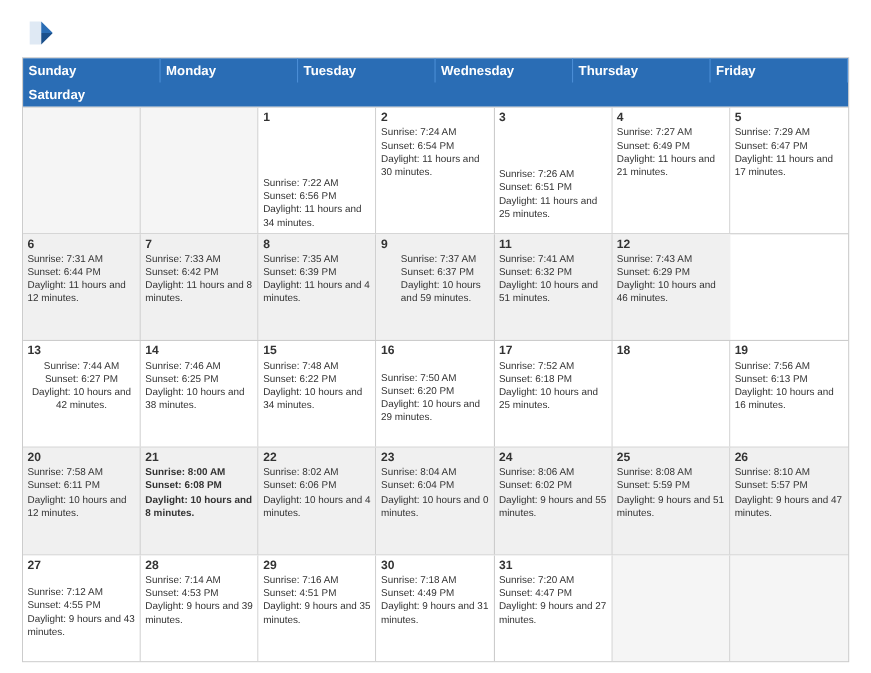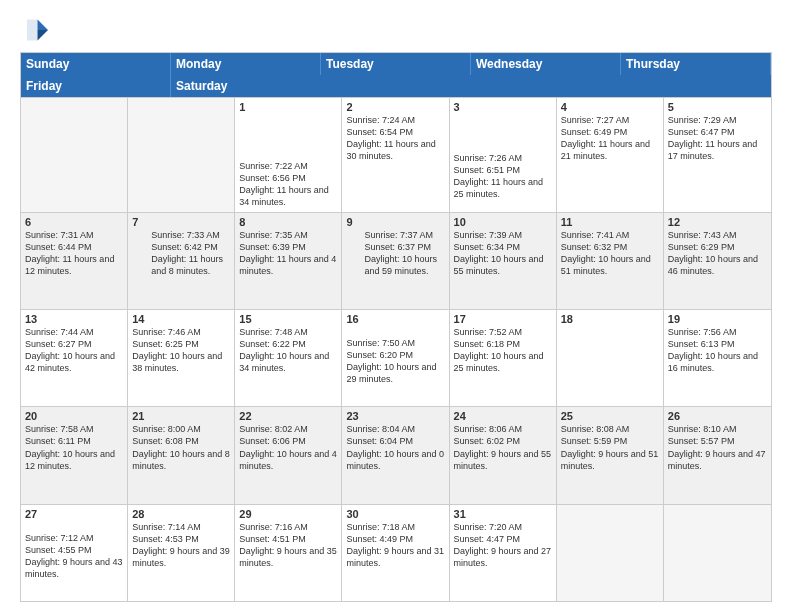"Sunday" .cal-header { grid-template-columns: repeat(5, 1fr) -> repeat(6, 1fr) }
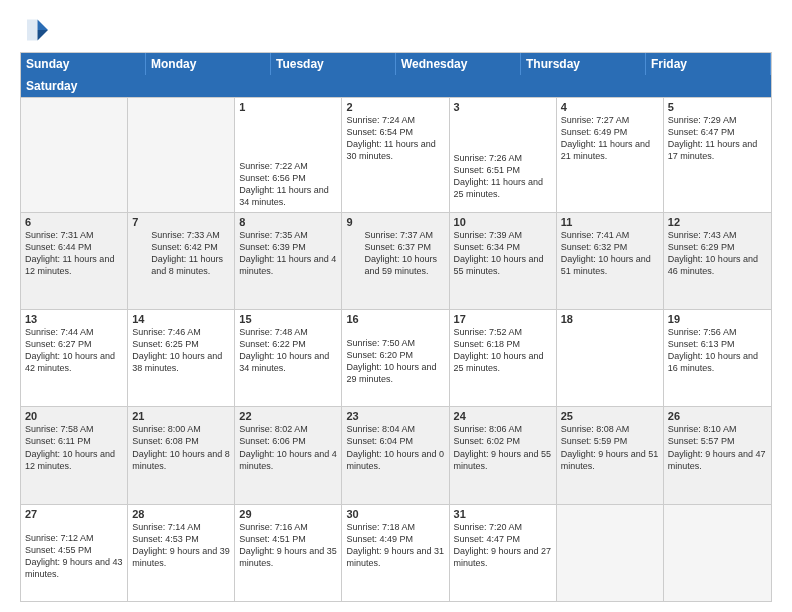"10" div.cal-cell { html: <div> <span>10</span> <div>Sunrise: 7:39 AM Sunset: 6:34 PM Daylight: 10 hours and 55 minutes.</div> </div> -> none }
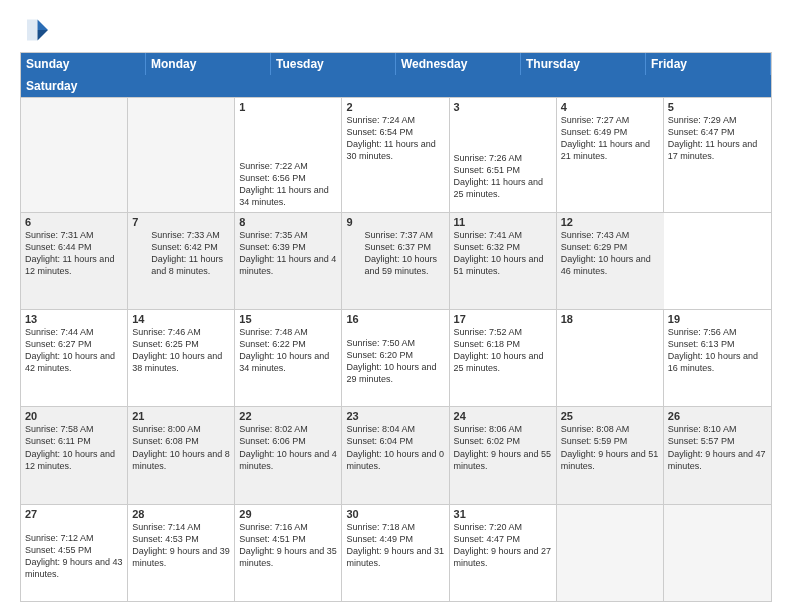"Sunrise: 7:33 AM" div.cell-text { margin-left: 19px -> none }
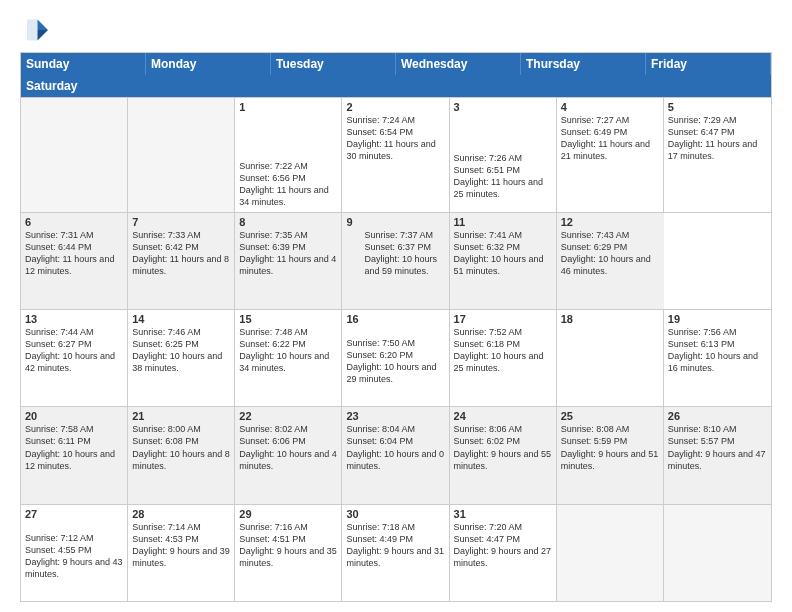"Sunrise: 7:44 AM" div.cell-text { text-align: none -> center }
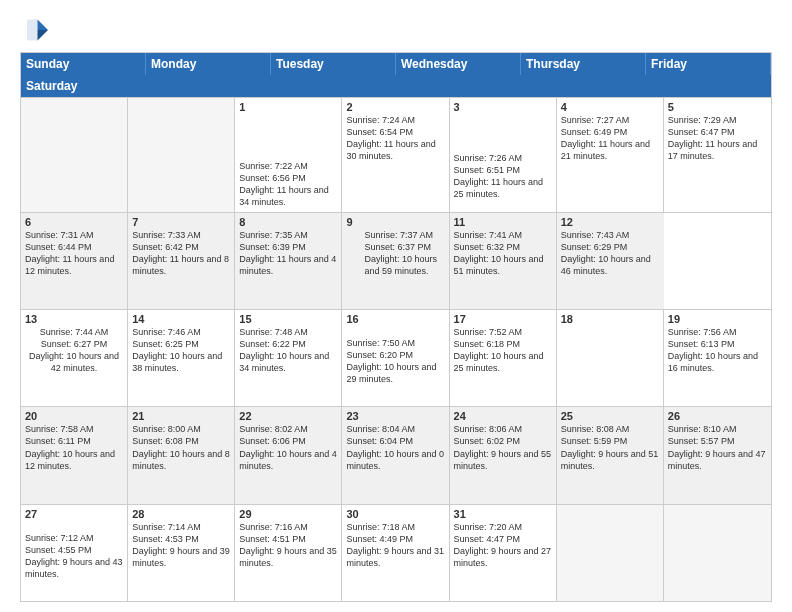"Sunrise: 8:00 AM" div.cell-text { font-weight: none -> bold }
